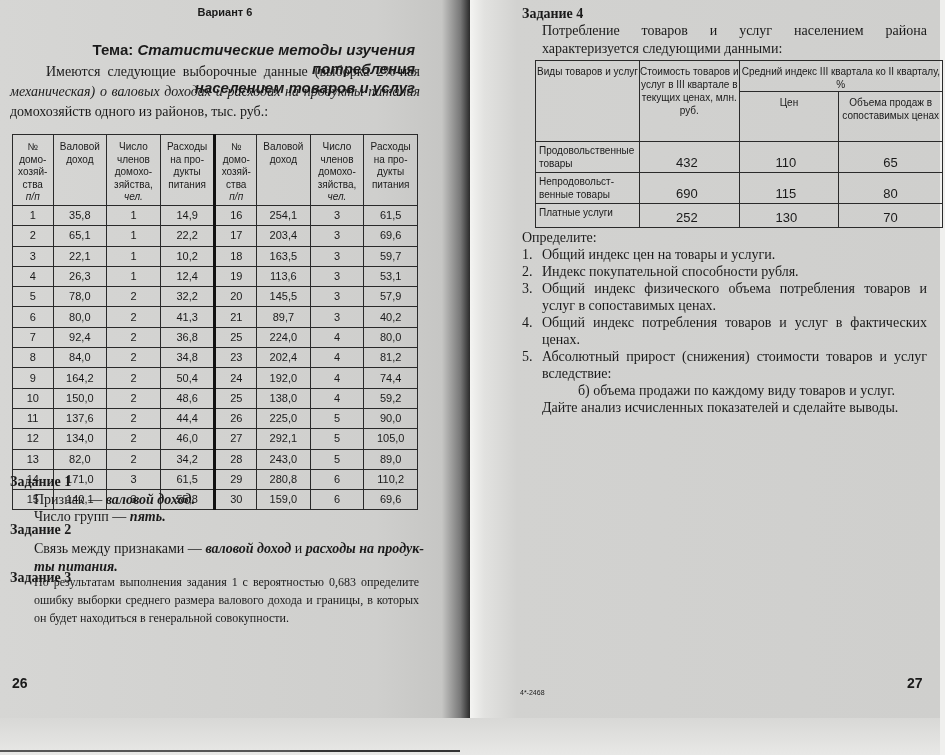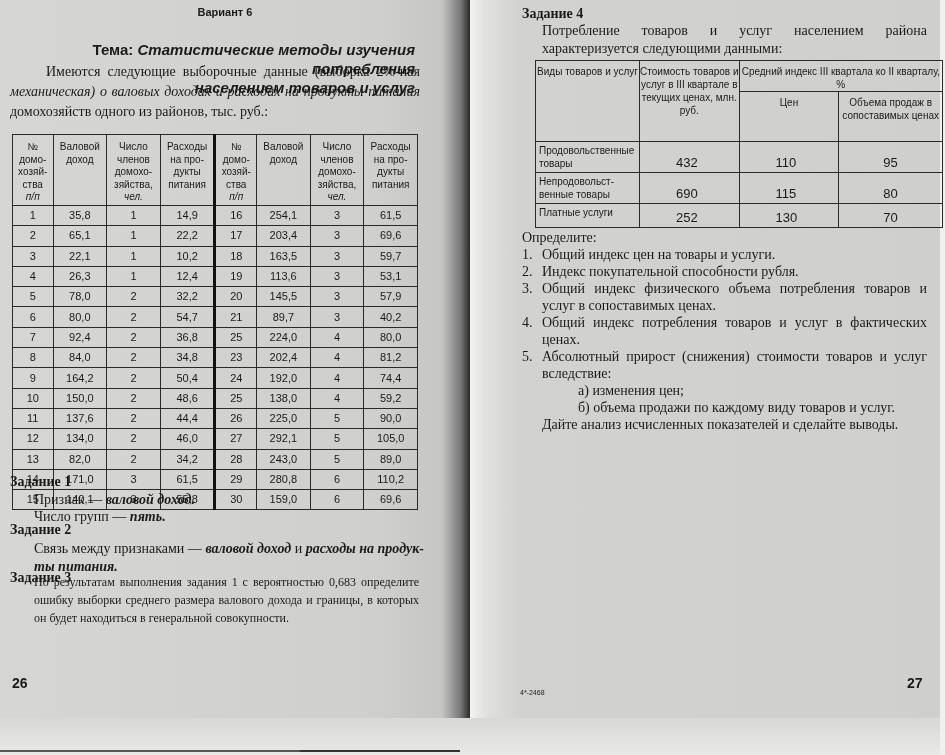"95" td.num { text: 95 -> 65 }
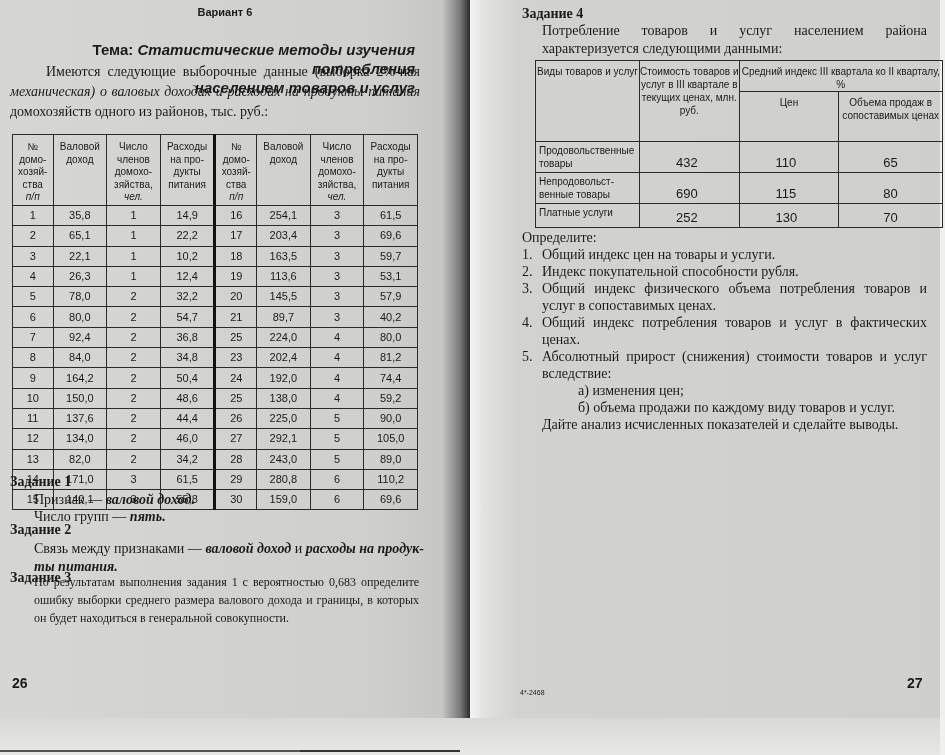"54,7" td { text: 54,7 -> 41,3 }
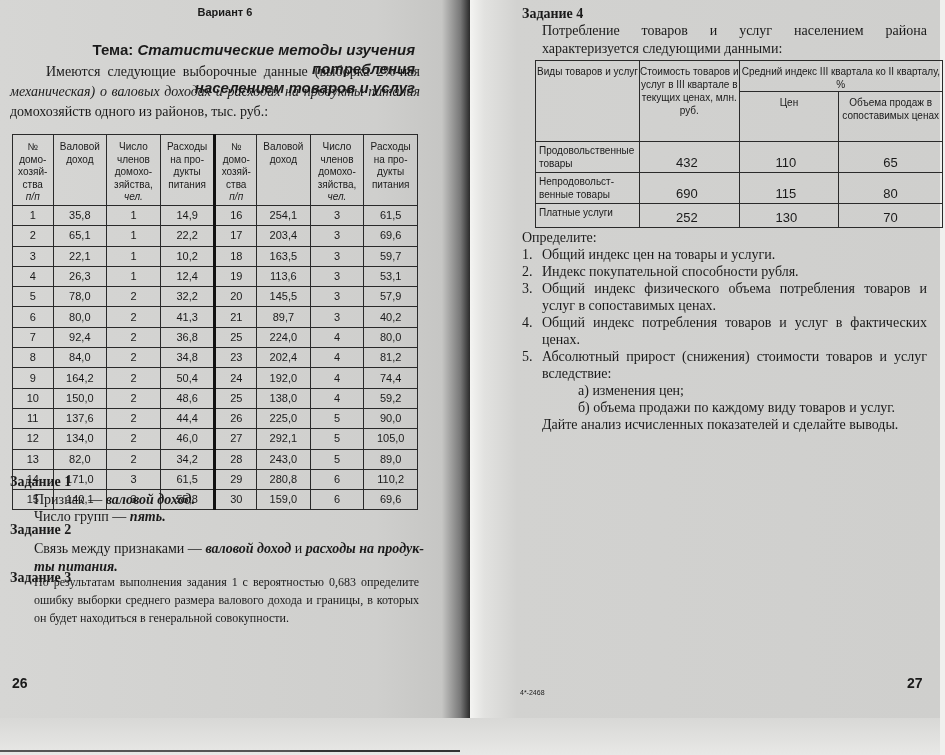"а) изменения цен;" span.sub { html: <span>а) изменения цен;</span> -> none }
